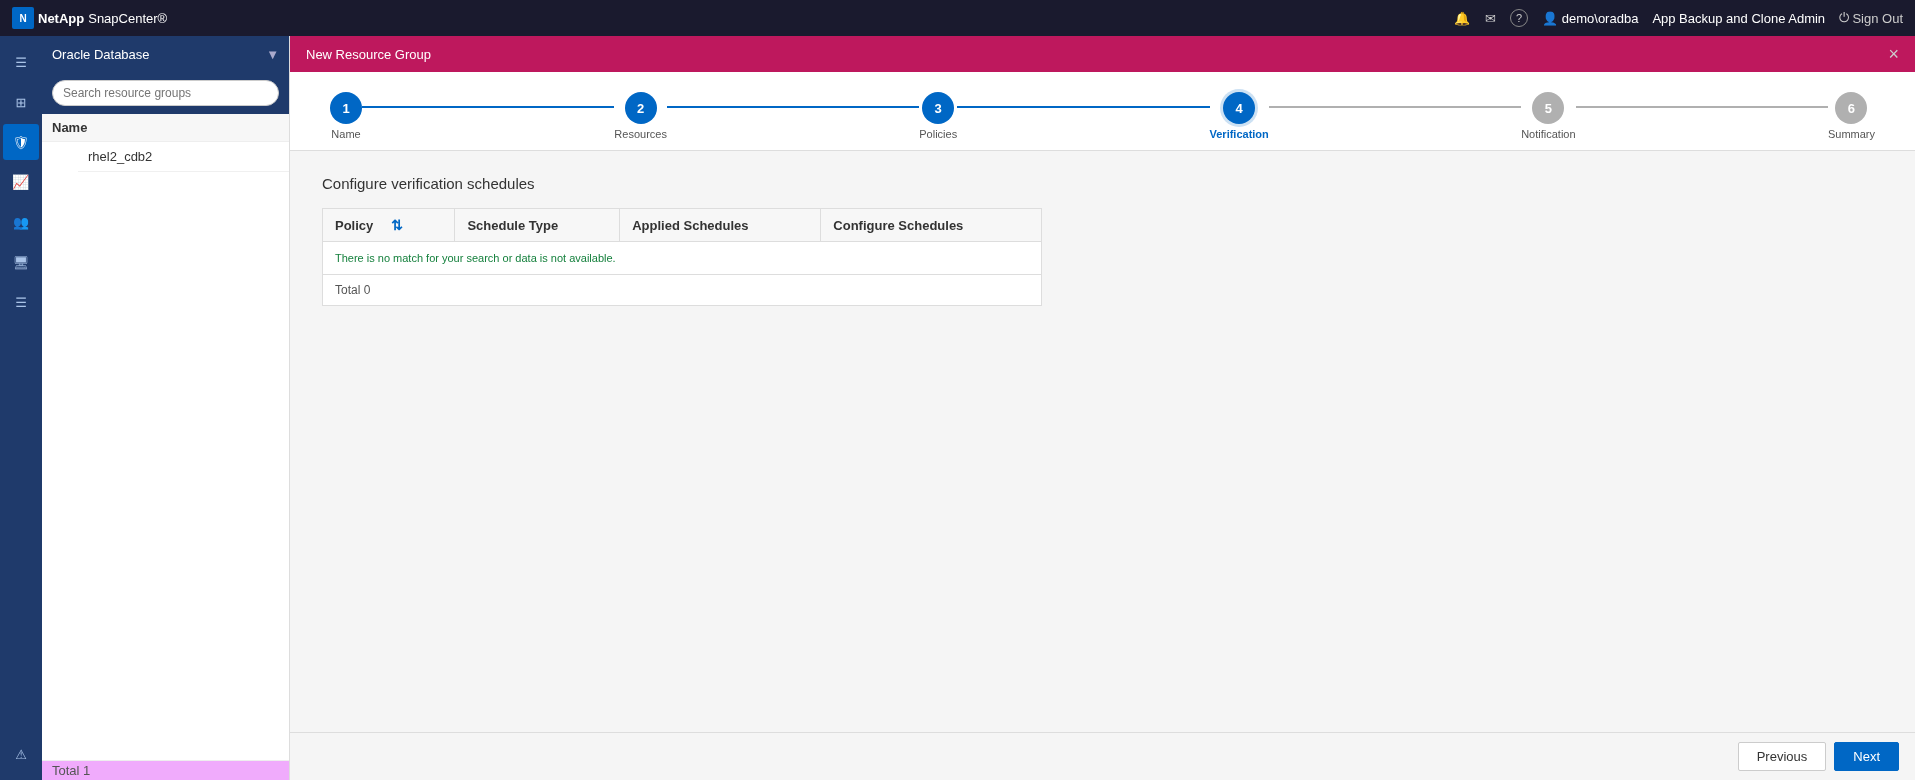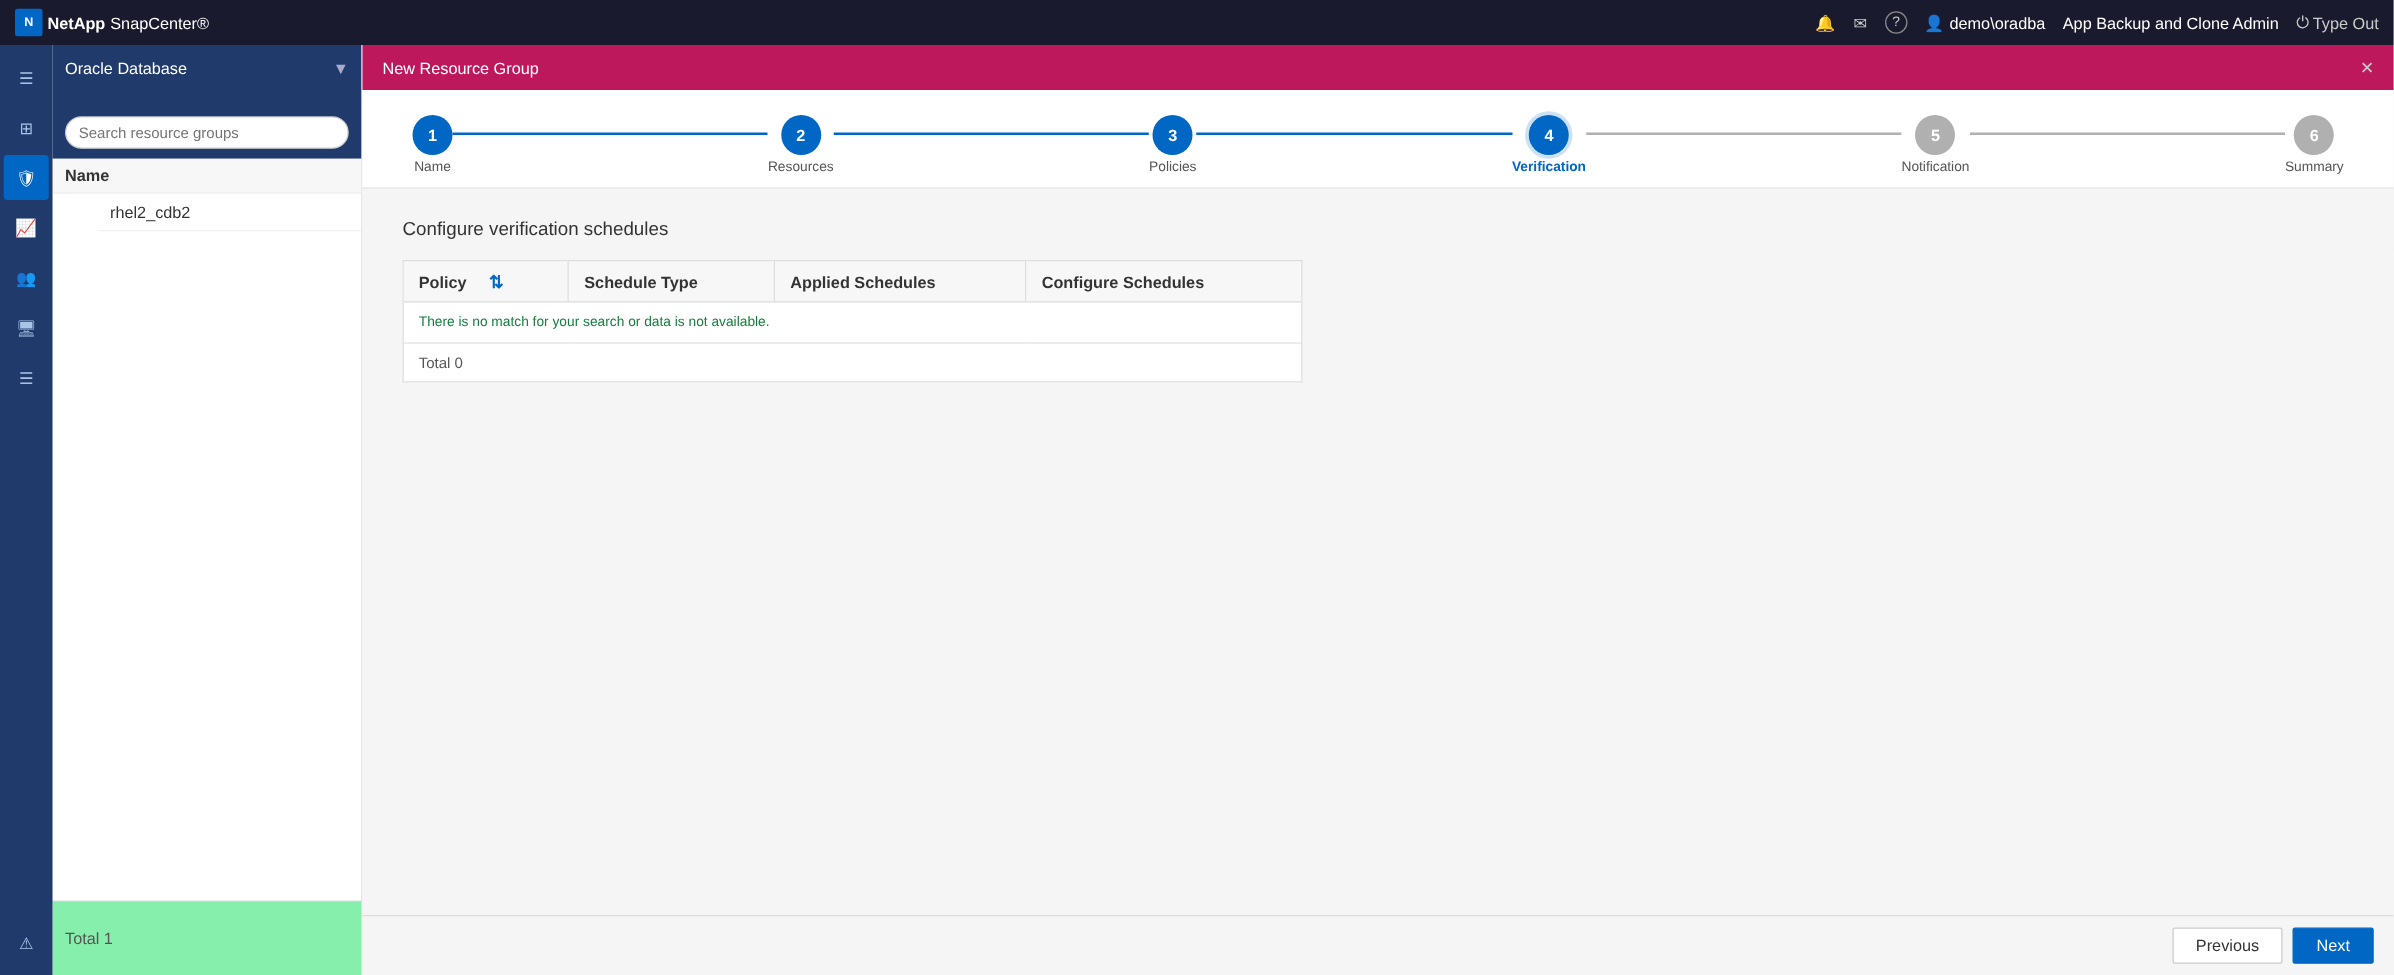"Type Out" span { text: Type -> Sign }
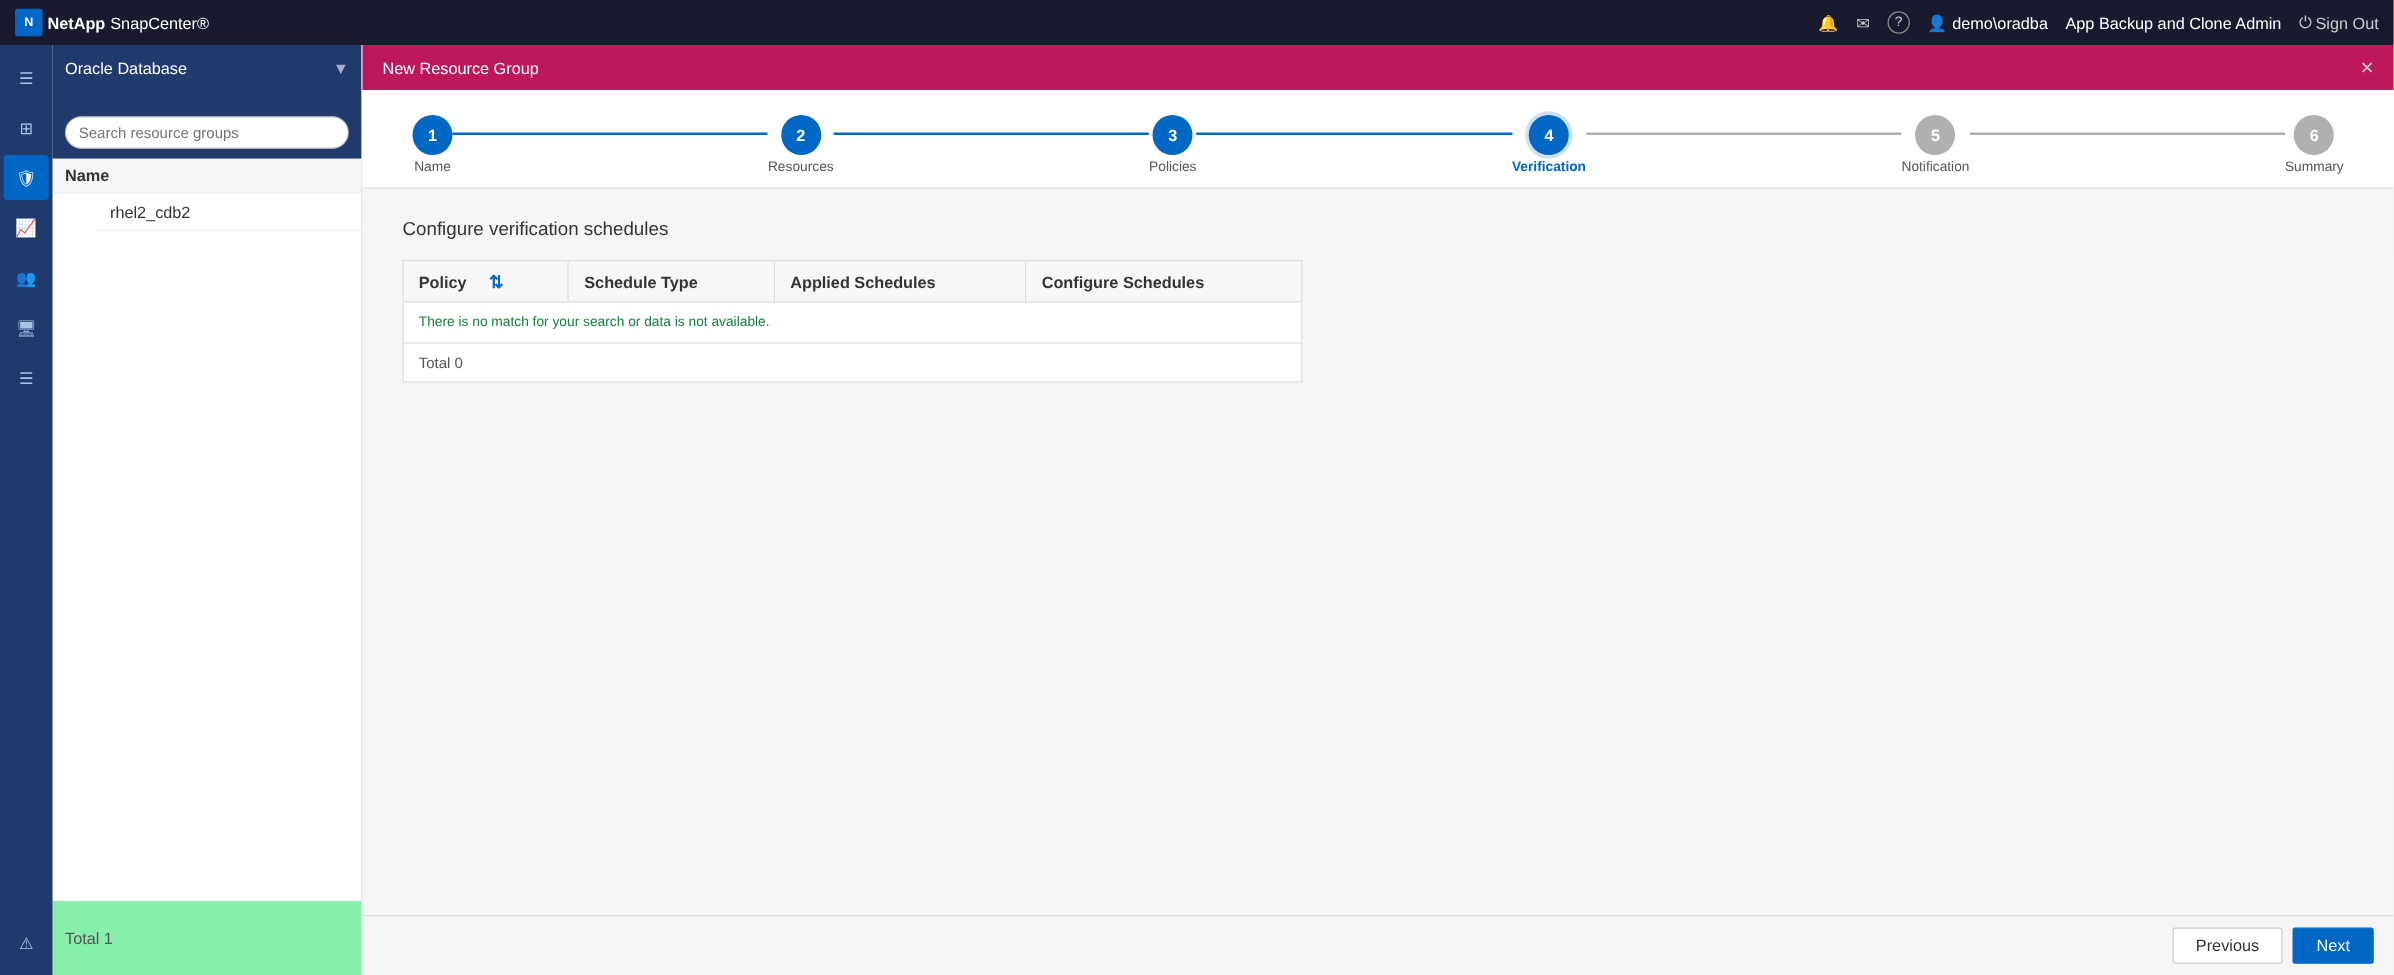"Search resource groups" .panel-sidebar-search input { margin-top: 13px -> none }
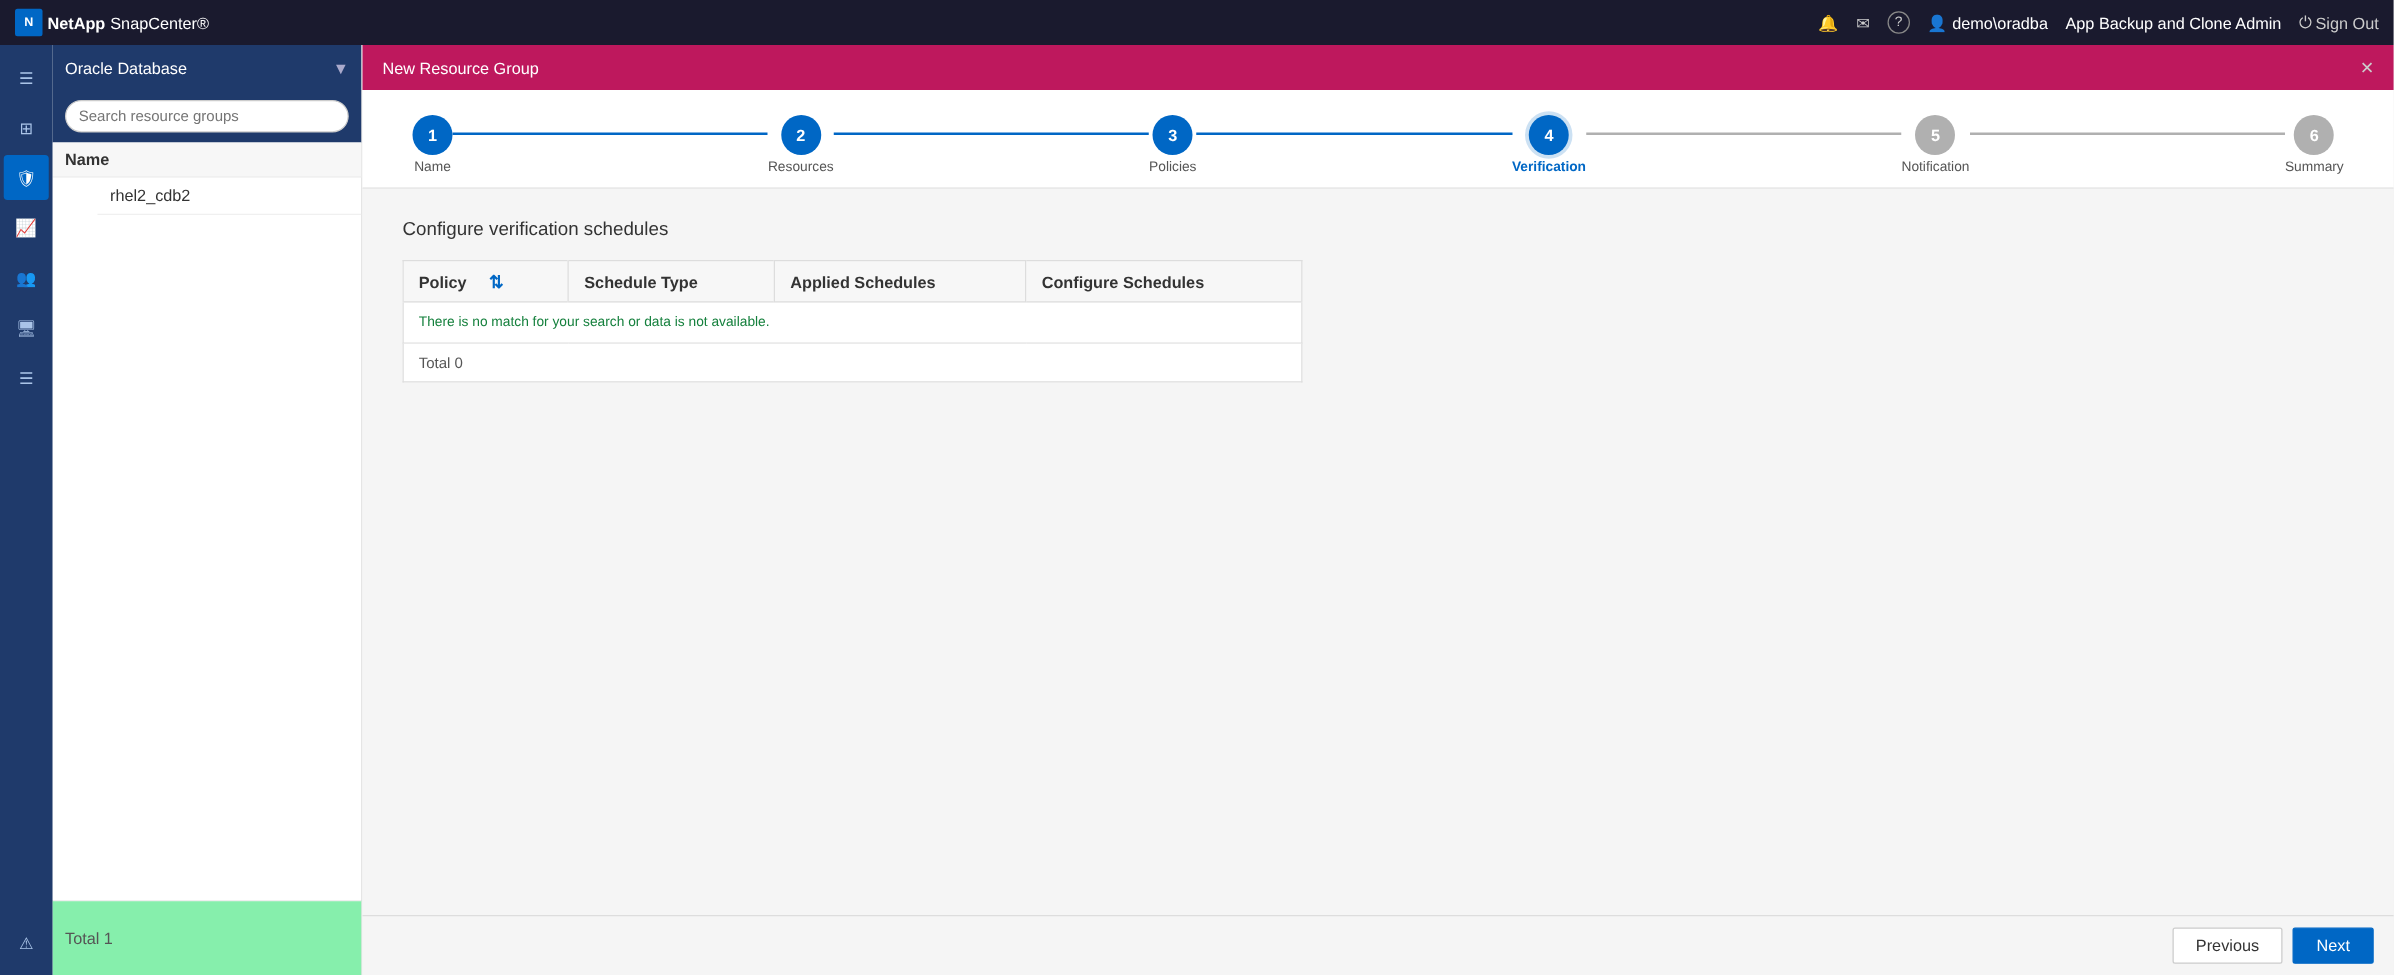"Total 1" .panel-sidebar-footer { background: #86efac -> #f0abfc; padding: 22px 10px -> 2px 10px }
